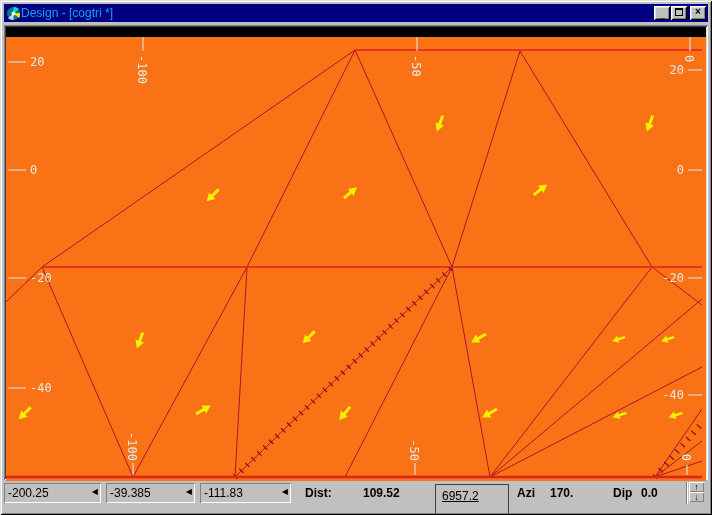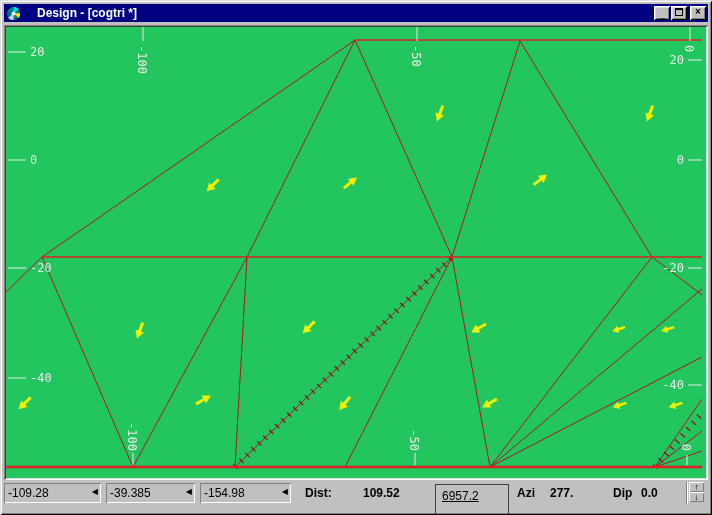"Design - [cogtri *]" .titlebar .title { color: #ffffff -> #0ea5e9; font-weight: bold -> normal; margin-left: 16px -> 0 }
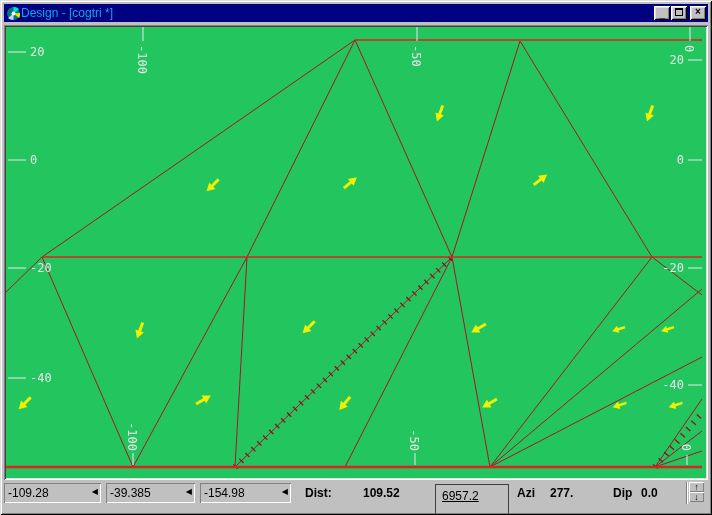"20" .canvas { background: #22c55e -> #f97316; margin-top: none -> 10px }
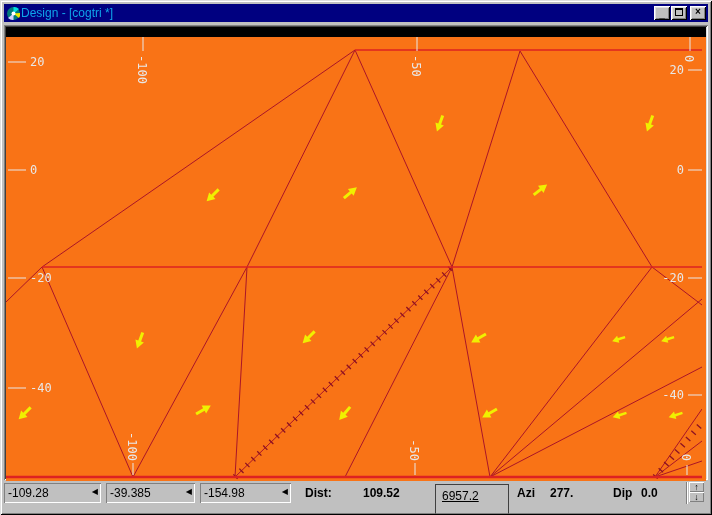"-109.28" span { text: -109.28 -> -200.25 }
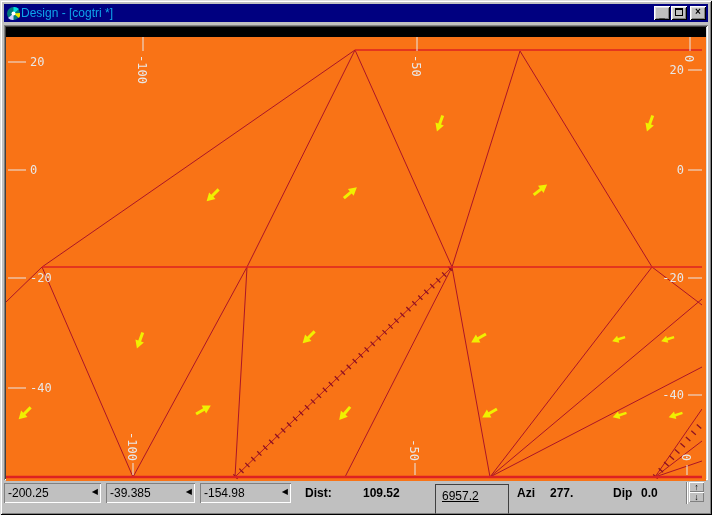"-154.98" span { text: -154.98 -> -111.83 }
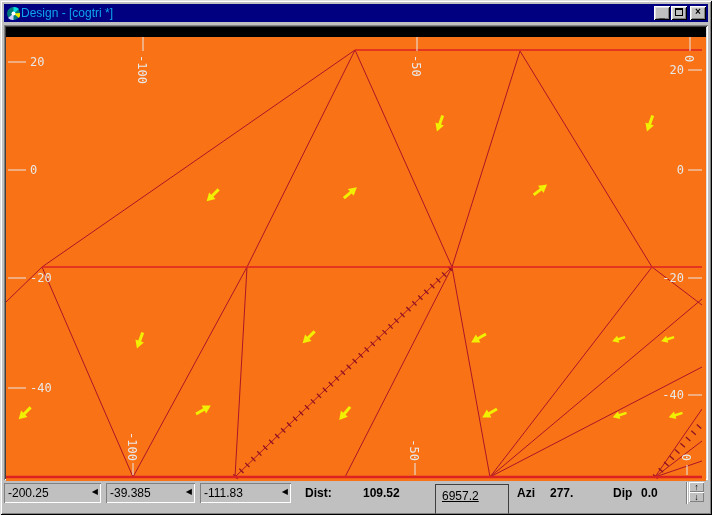"277." span.sb-text { text: 277 -> 170 }
